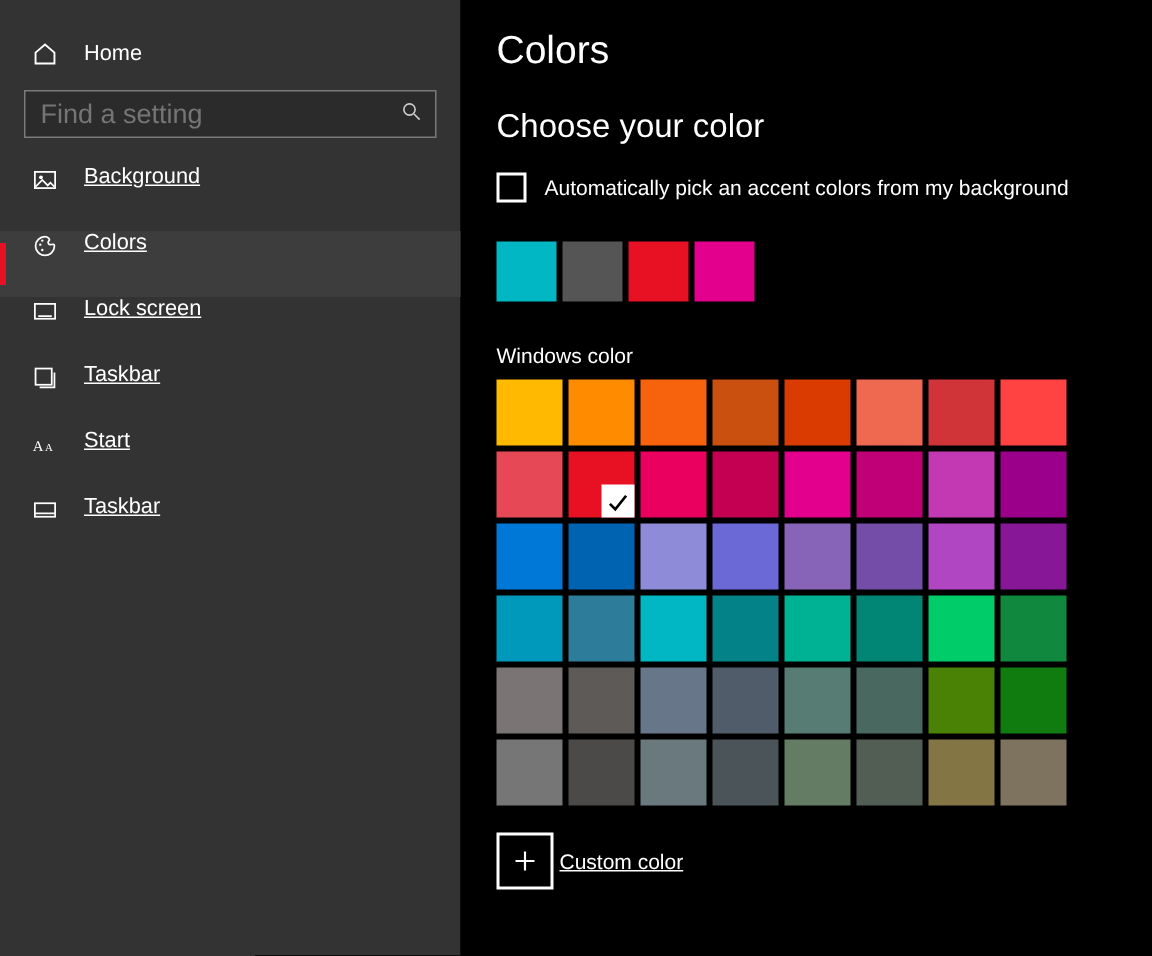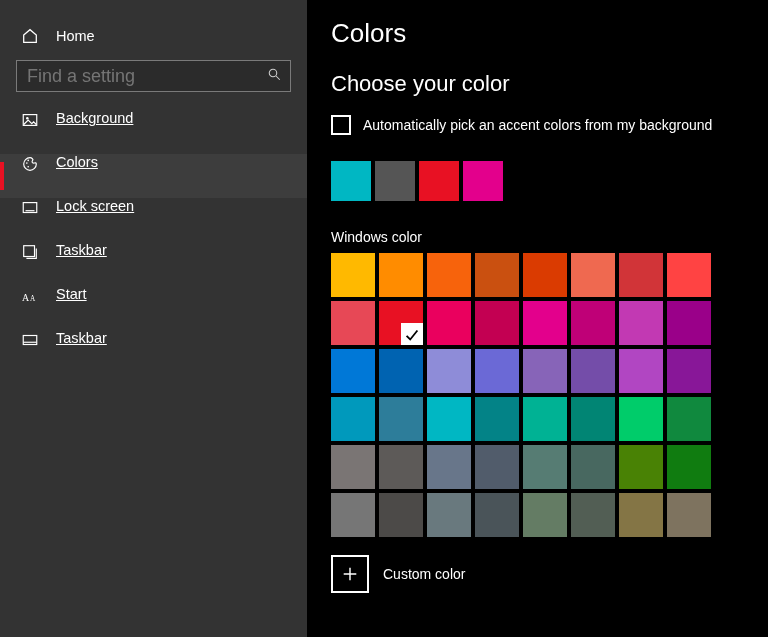"Custom color" .custom-row { gap: 14px -> 4px; text-decoration: none -> underline }
